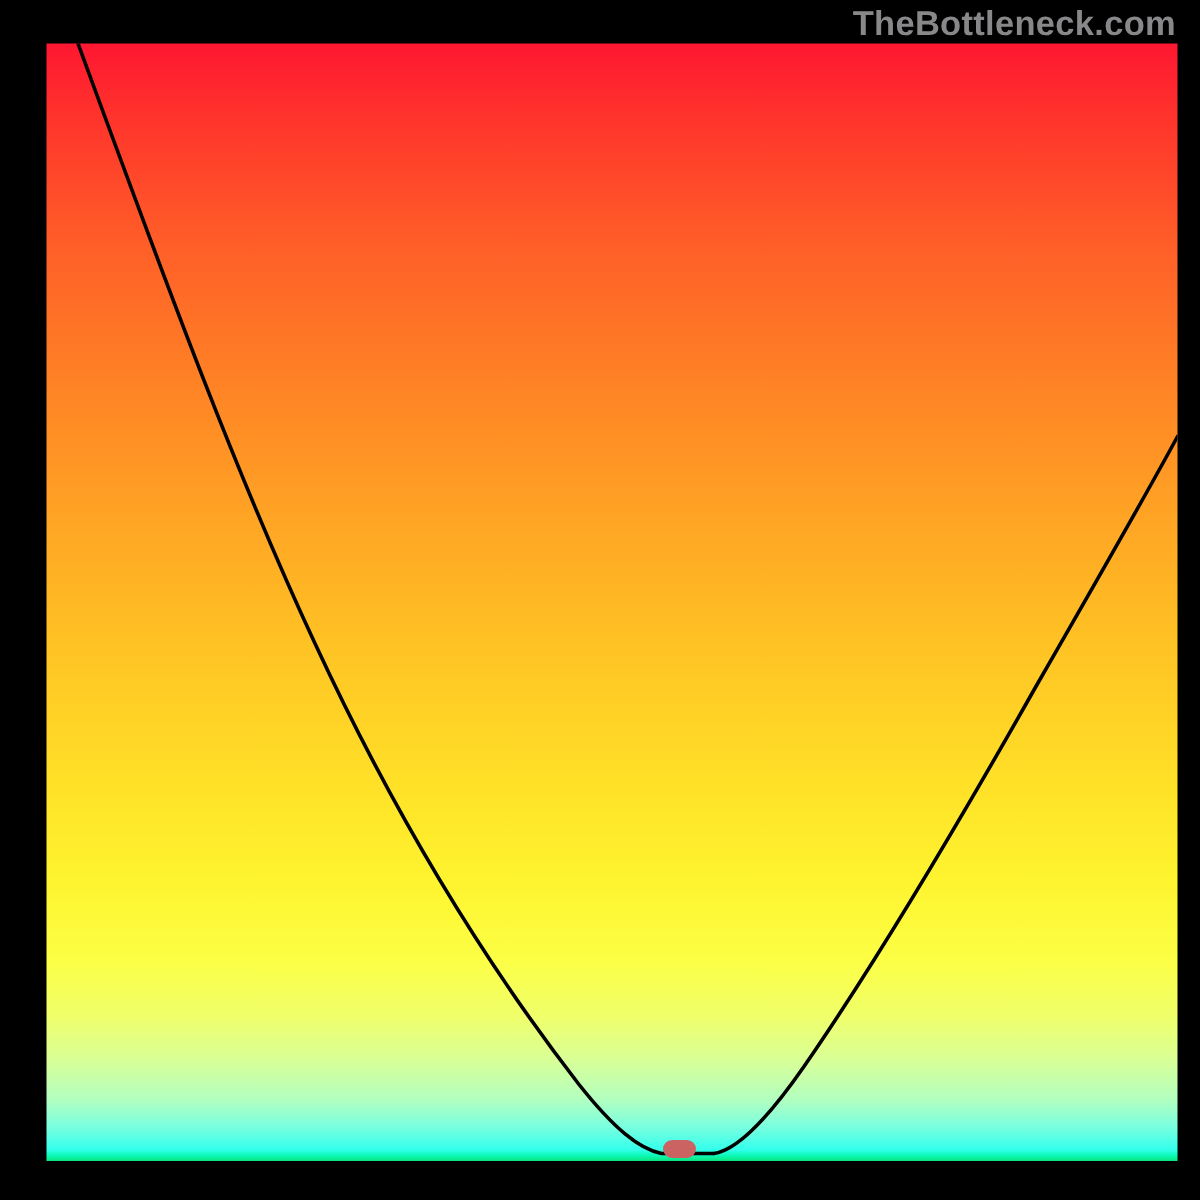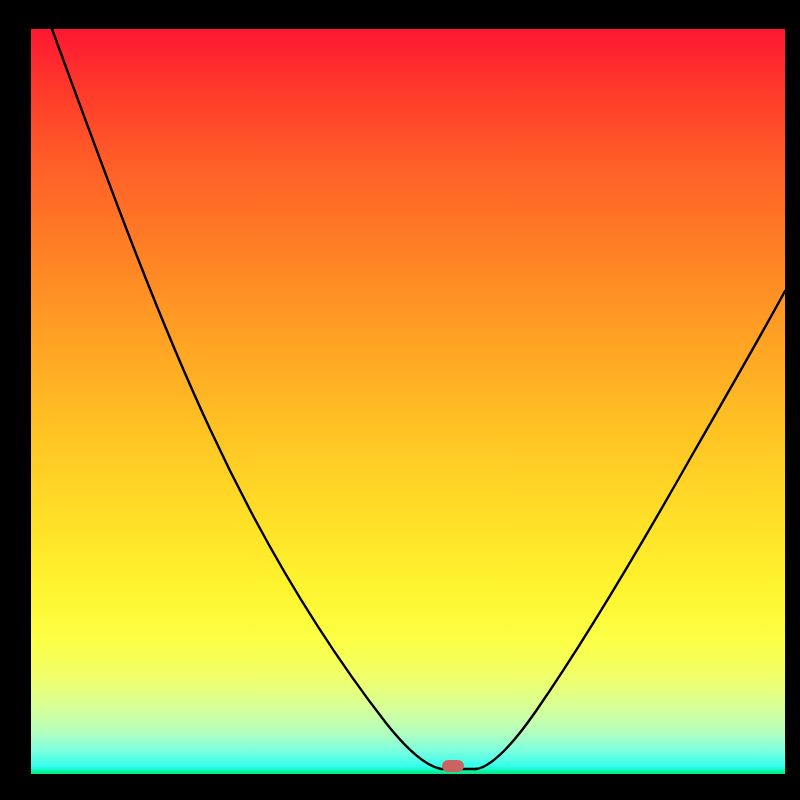"TheBottleneck.com" div.watermark { html: none -> <div>TheBottleneck.com</div> }
